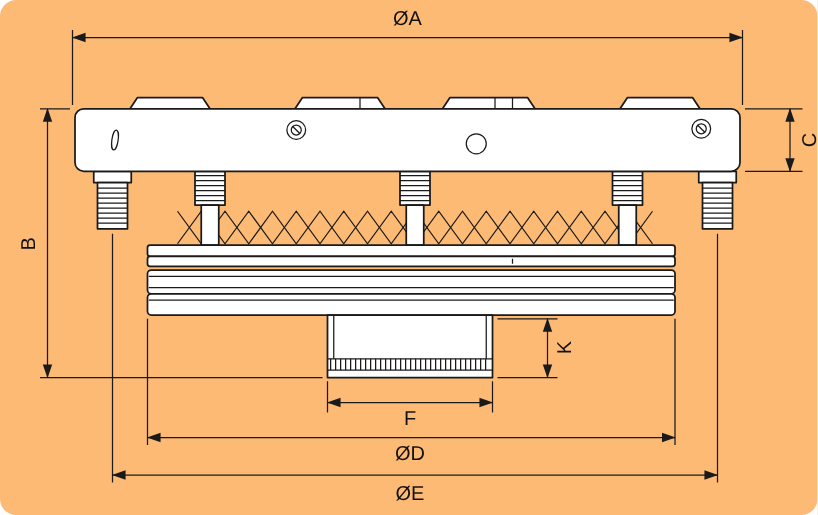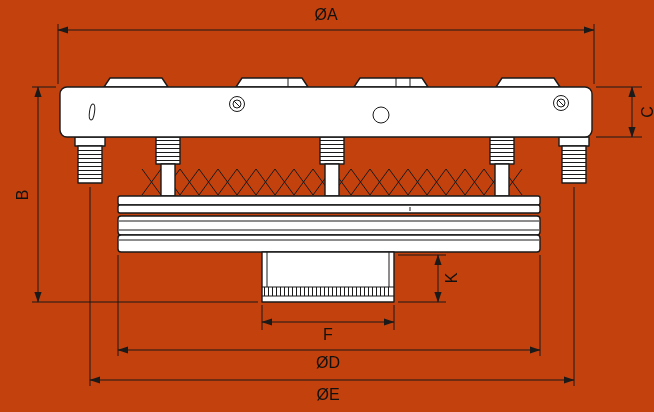"ØA" .stage { background: #c2410c -> #fdba74; border-radius: none -> 13px }
